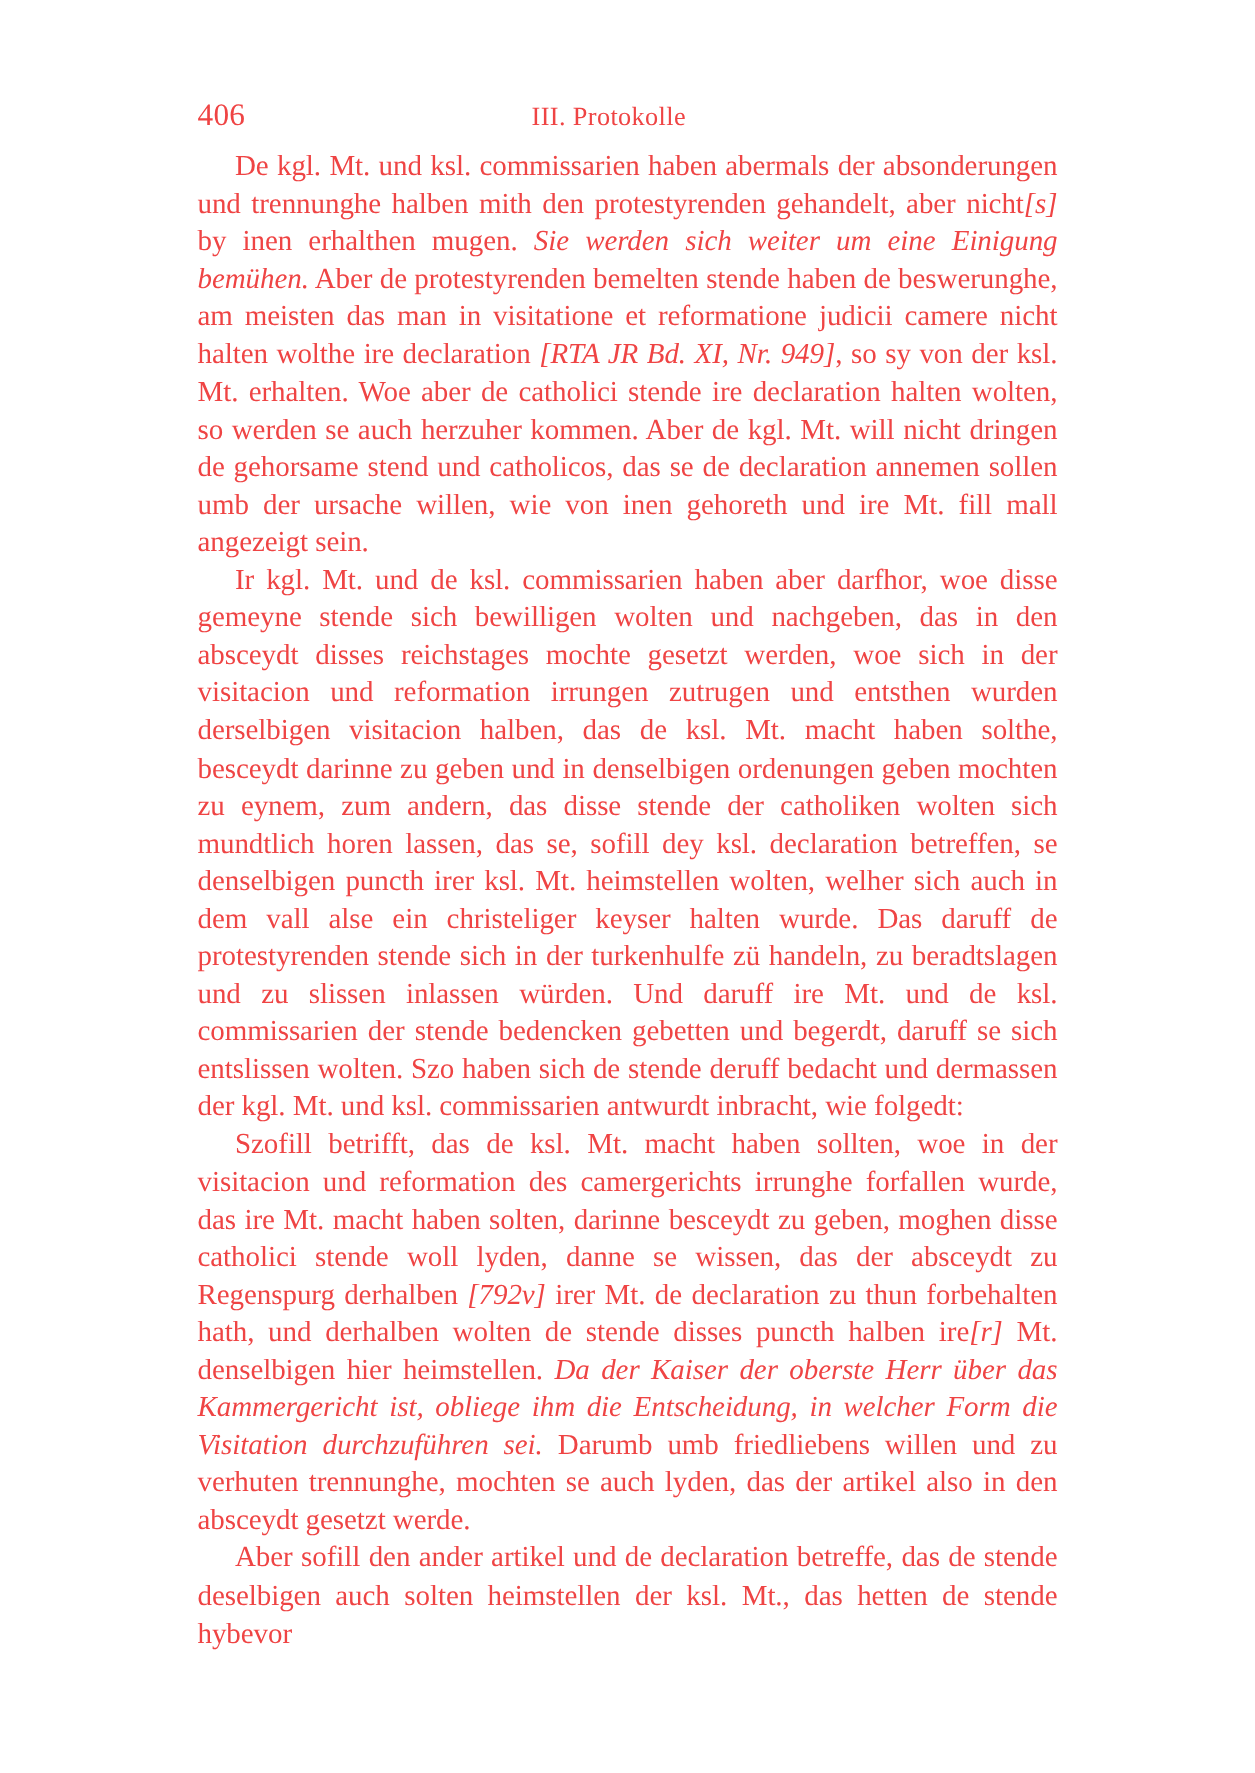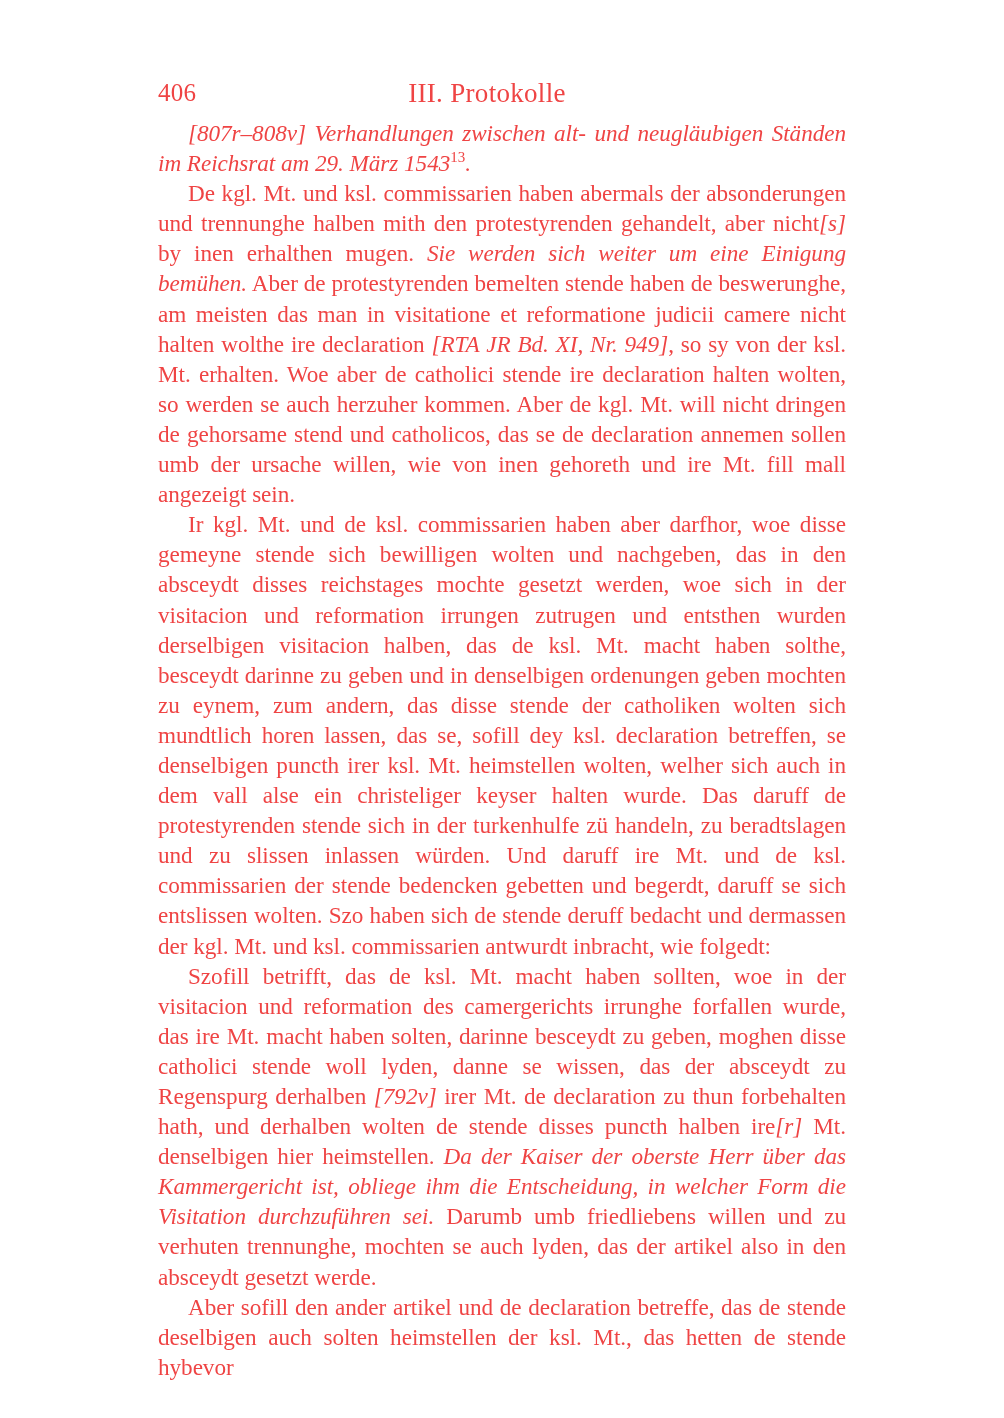"III. Protokolle" .head-title { font-size: 27px -> 21px }
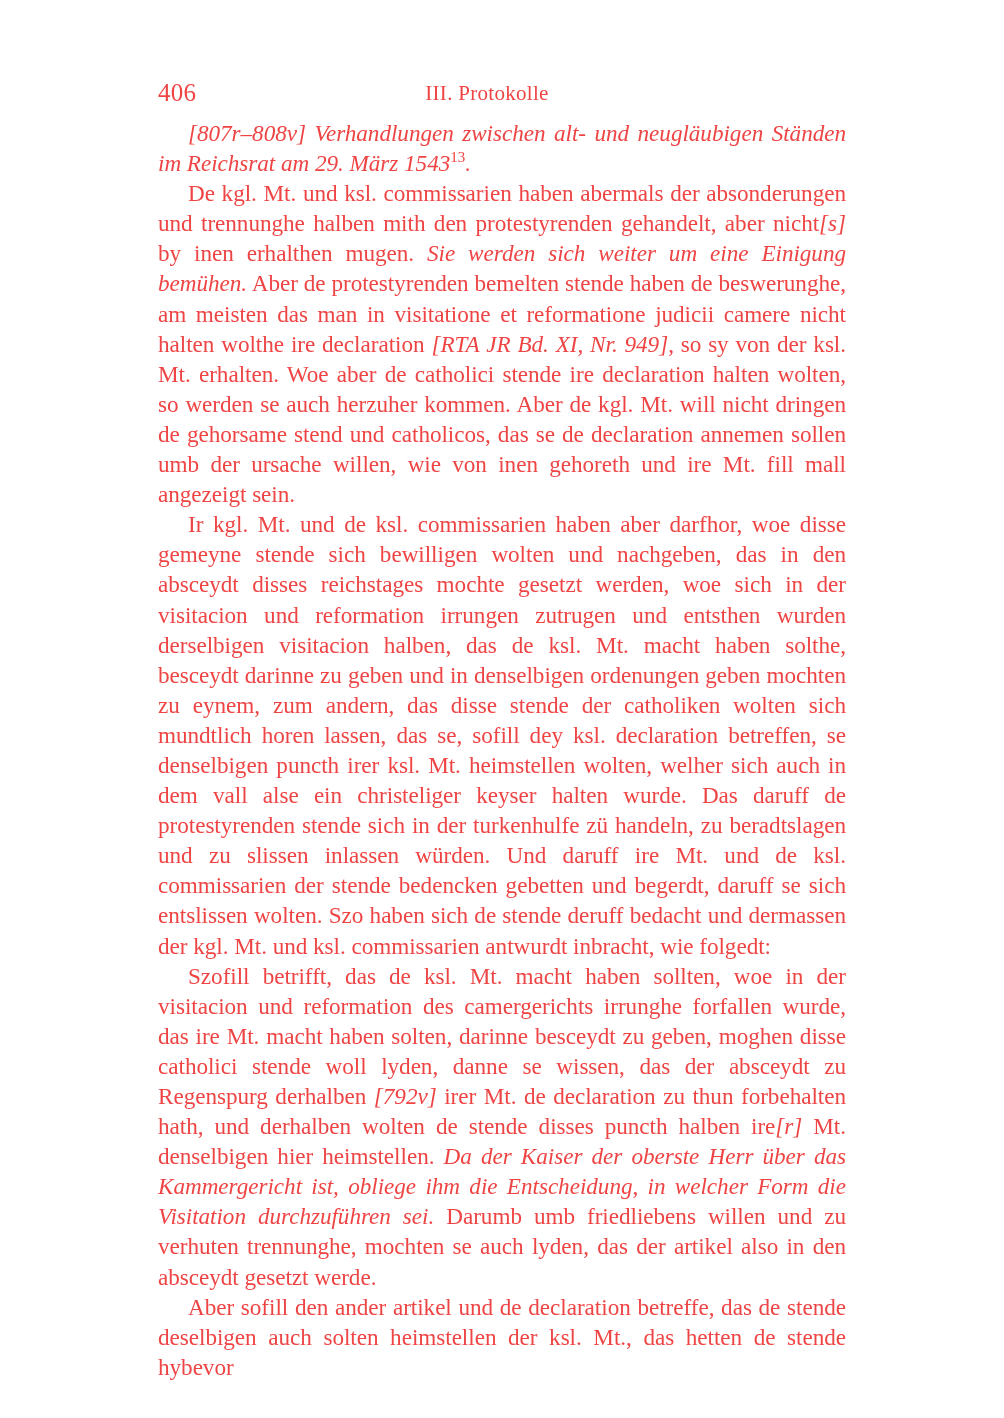"[807r–808v] Verhandlungen zwischen alt-" p.para { html: <p><i>[807r–808v] Verhandlungen zwischen alt- und neugläubigen Ständen im Reichsrat am 29. März 1543</i><sup>13</sup><i>.</i></p> -> none }
